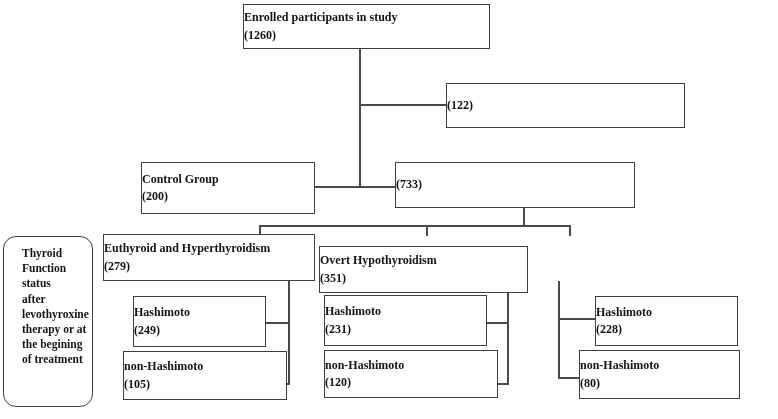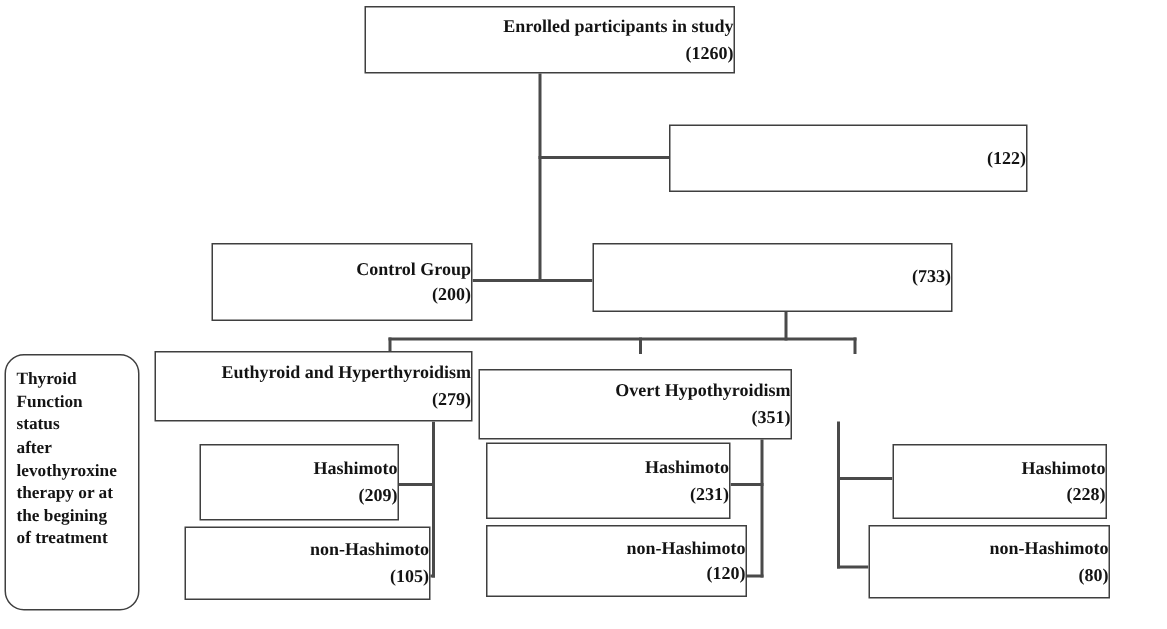"Enrolled participants in study" .box { align-items: flex-end -> flex-start }
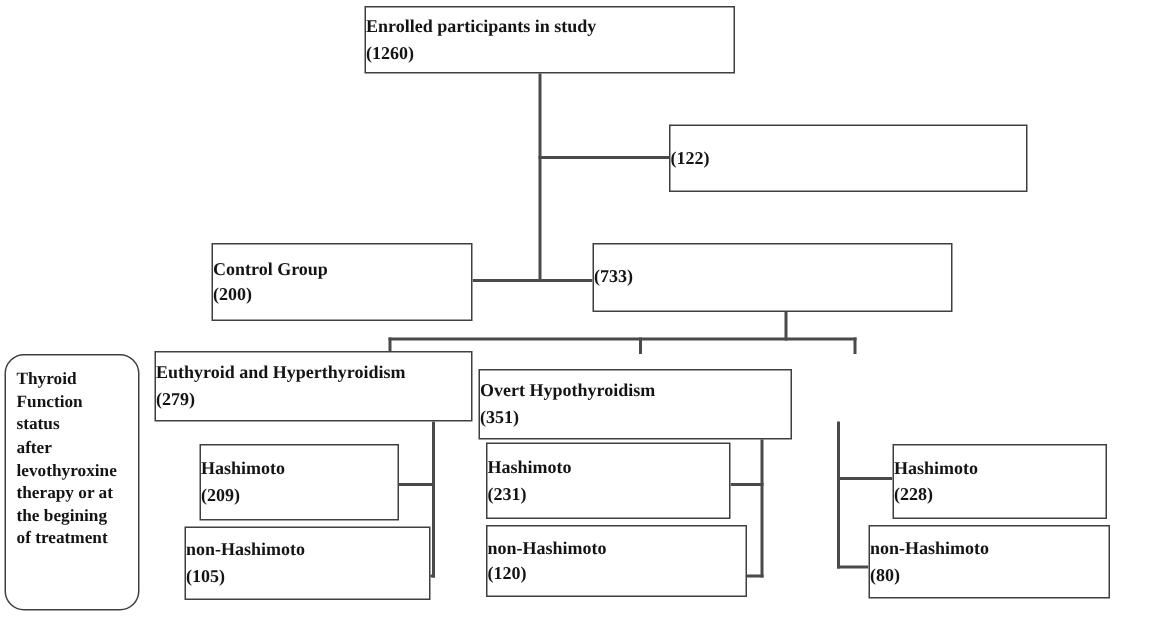"Thyroid" .sidenote { padding: 9px 4px 4px 7px -> 9px 4px 4px 18px }
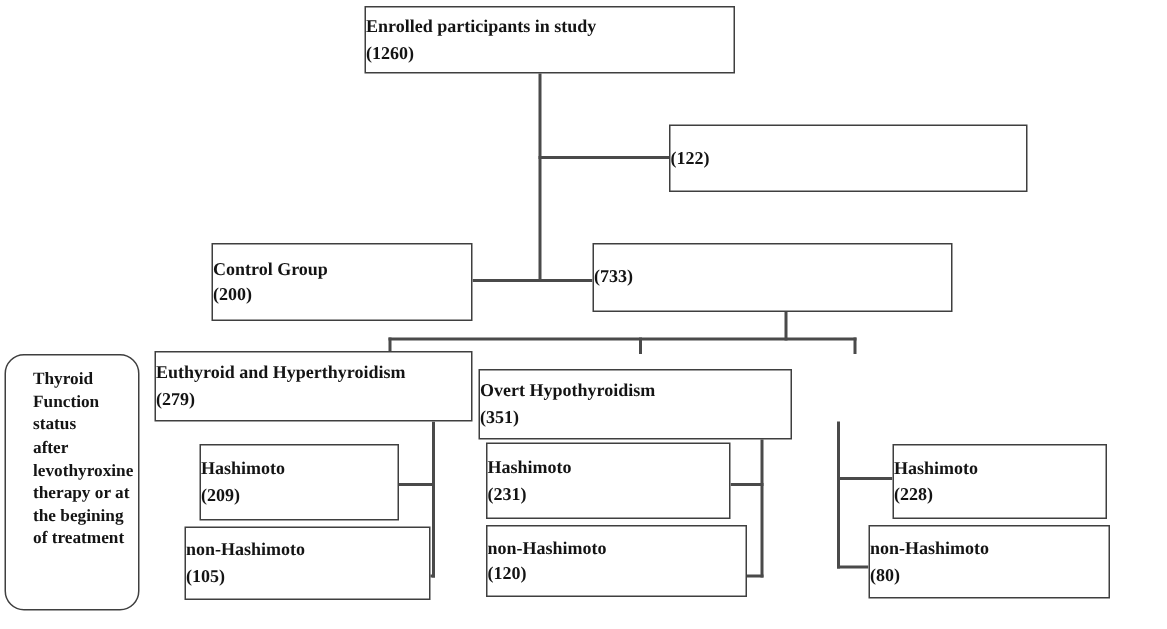"(209)" span { text: 209 -> 249 }
